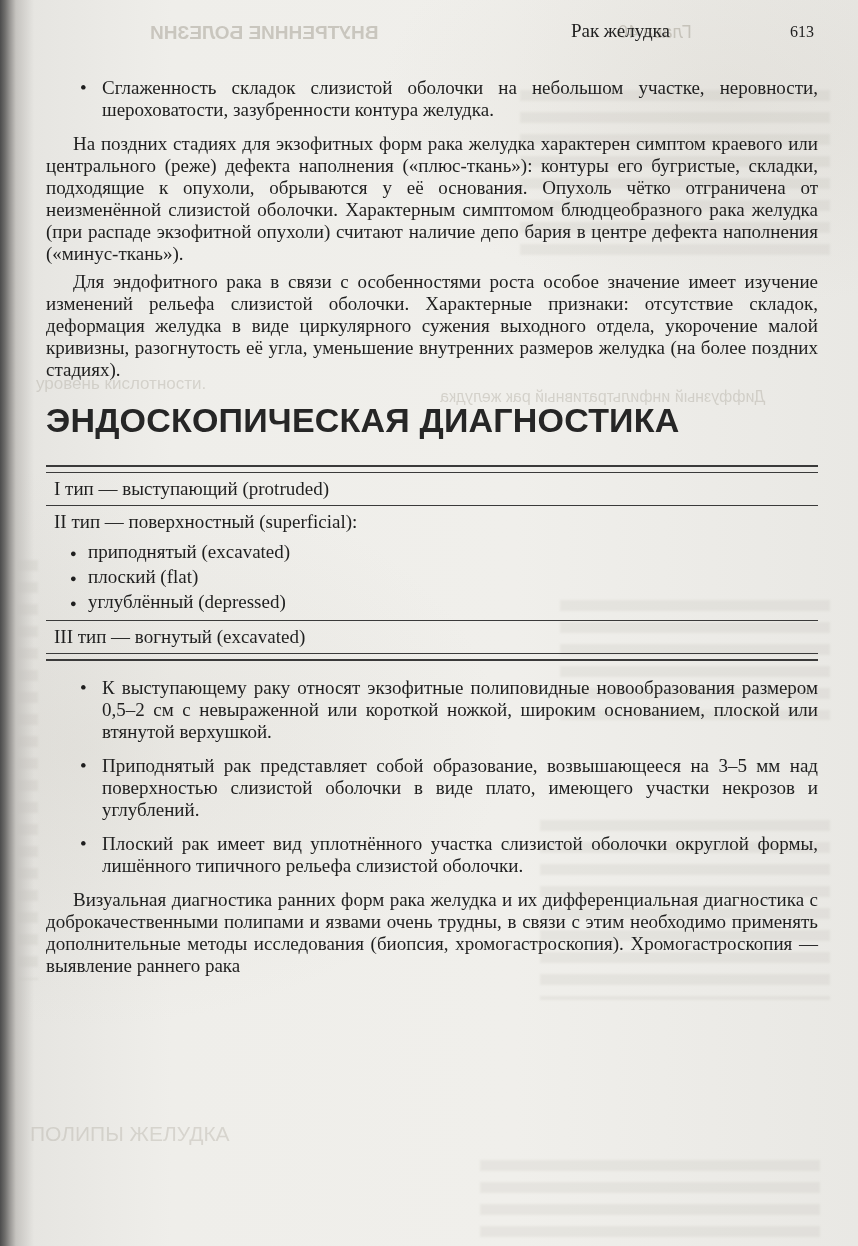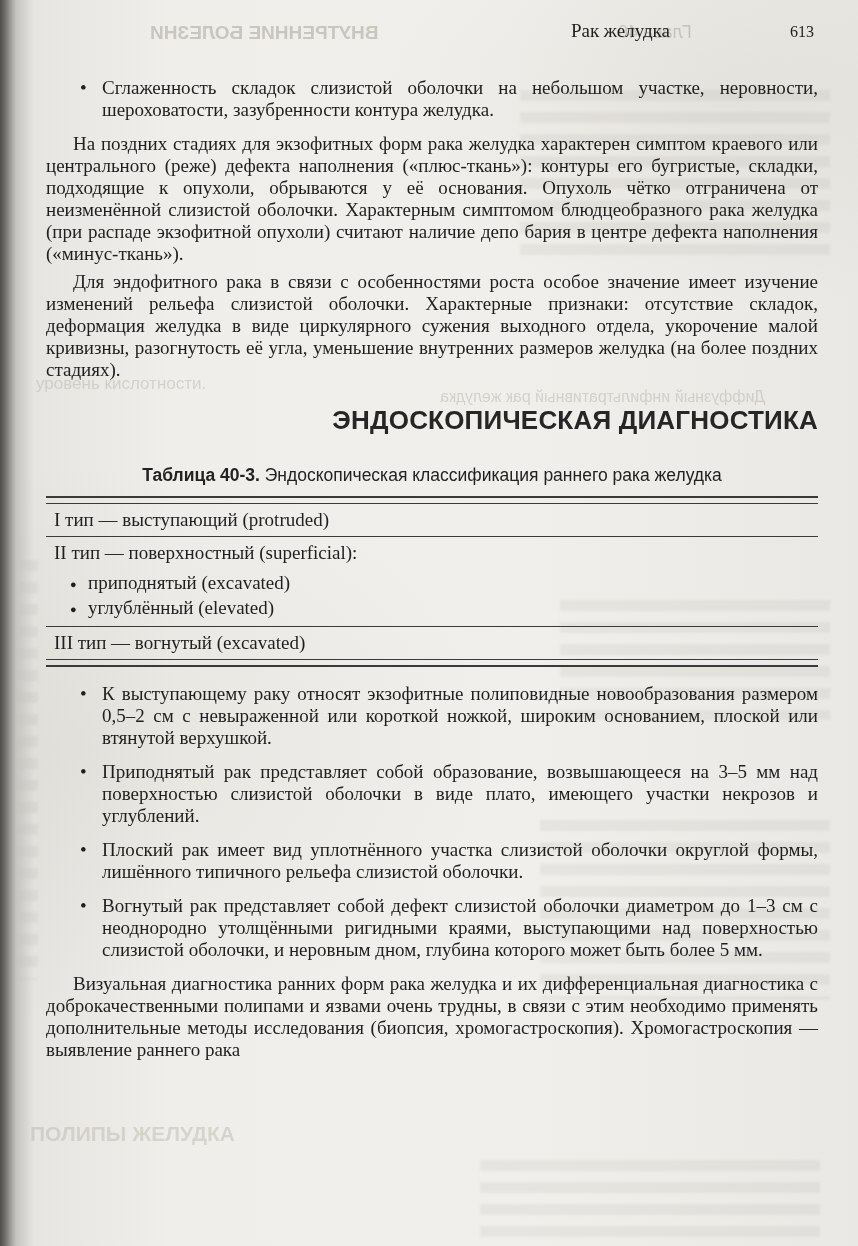"ЭНДОСКОПИЧЕСКАЯ ДИАГНОСТИКА" .section-heading { font-size: 26px -> 34px; text-align: right -> left }
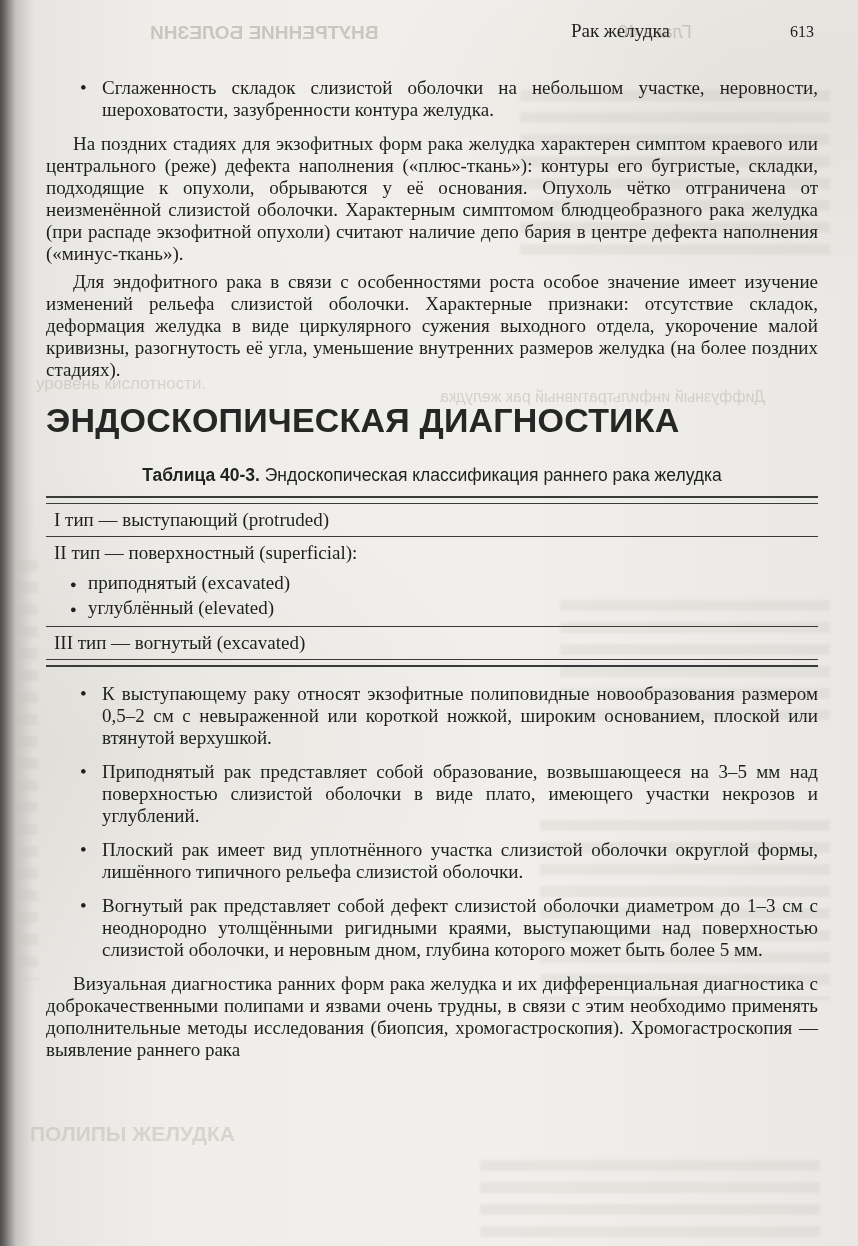"Таблица 40-3. Эндоскопическая" div.table-caption { html: <div><span>Таблица 40-3.</span><span> Эндоскопическая классификация раннего рака желудка</span></div> -> none }
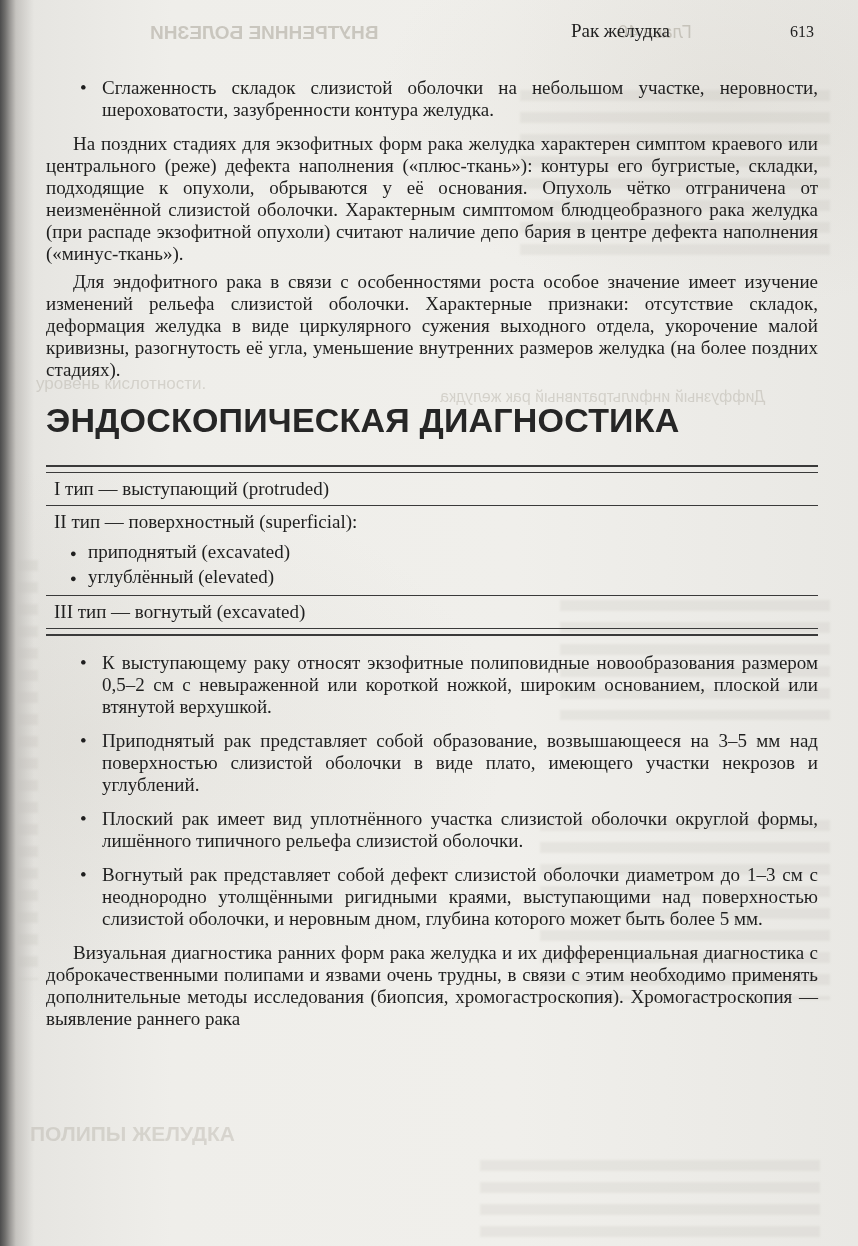"плоский (flat)" li { html: none -> <li>плоский (flat)</li> }
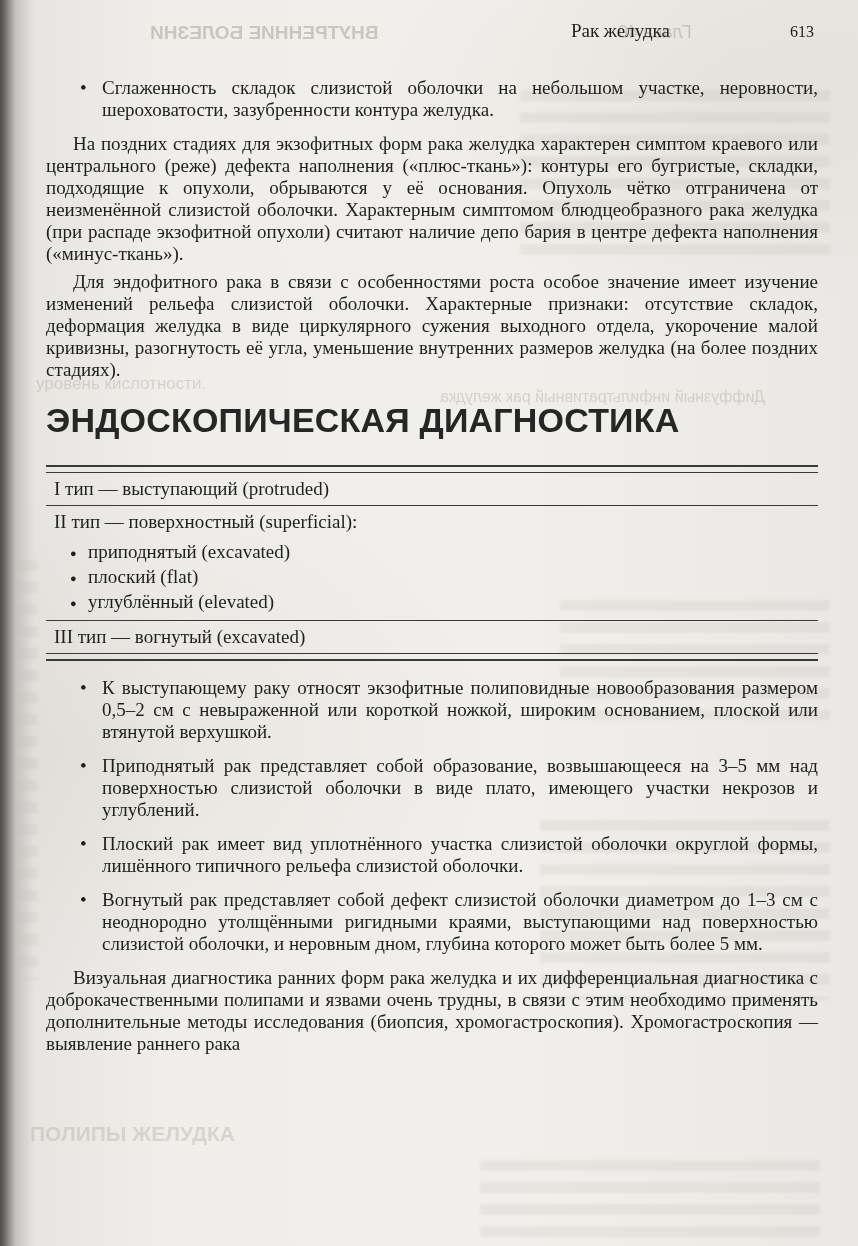"углублённый (elevated)" li { text: elevated -> depressed }
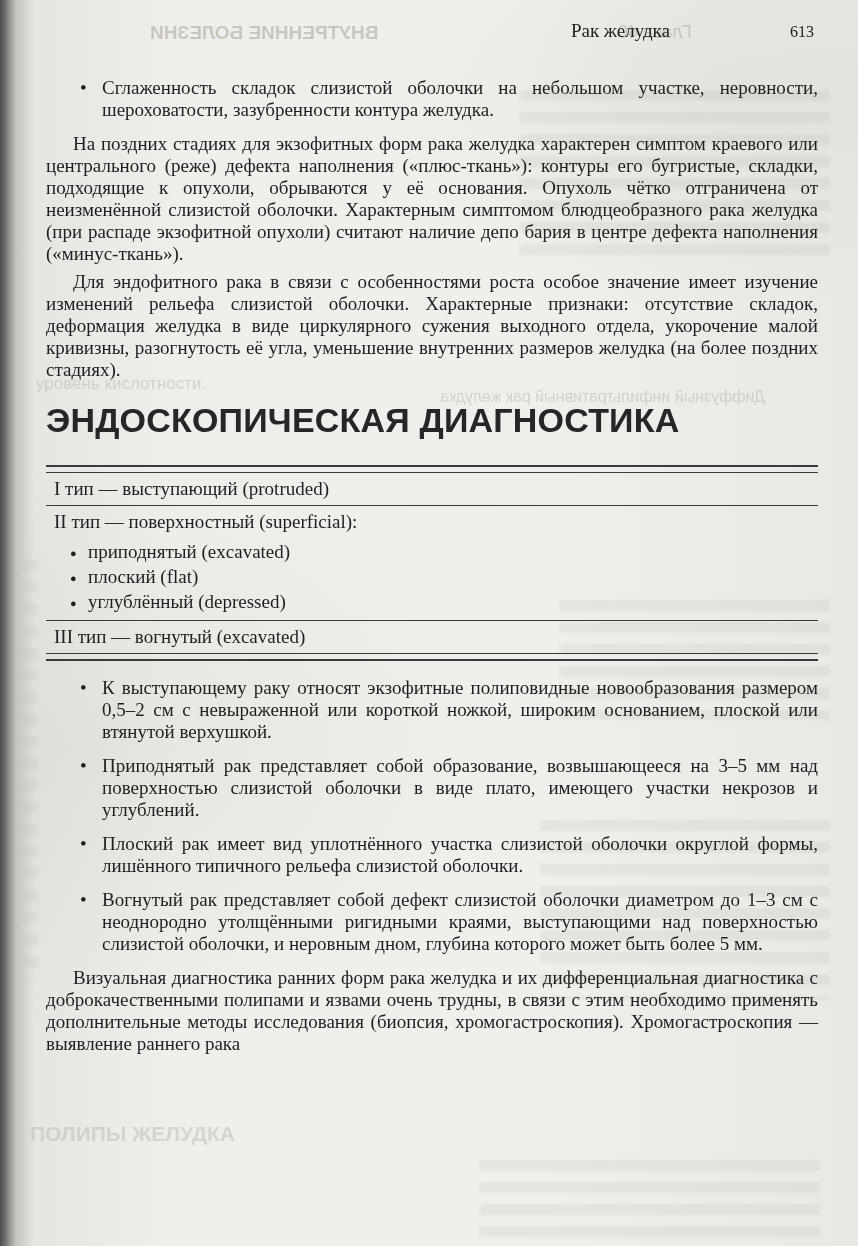"Вогнутый рак представляет собой дефект" li.bullet-item { html: <li>Вогнутый рак представляет собой дефект слизистой оболочки диаметром до 1–3 см с неоднородно утолщёнными ригидными краями, выступающими над поверхностью слизистой оболочки, и неровным дном, глубина которого может быть более 5 мм.</li> -> none }
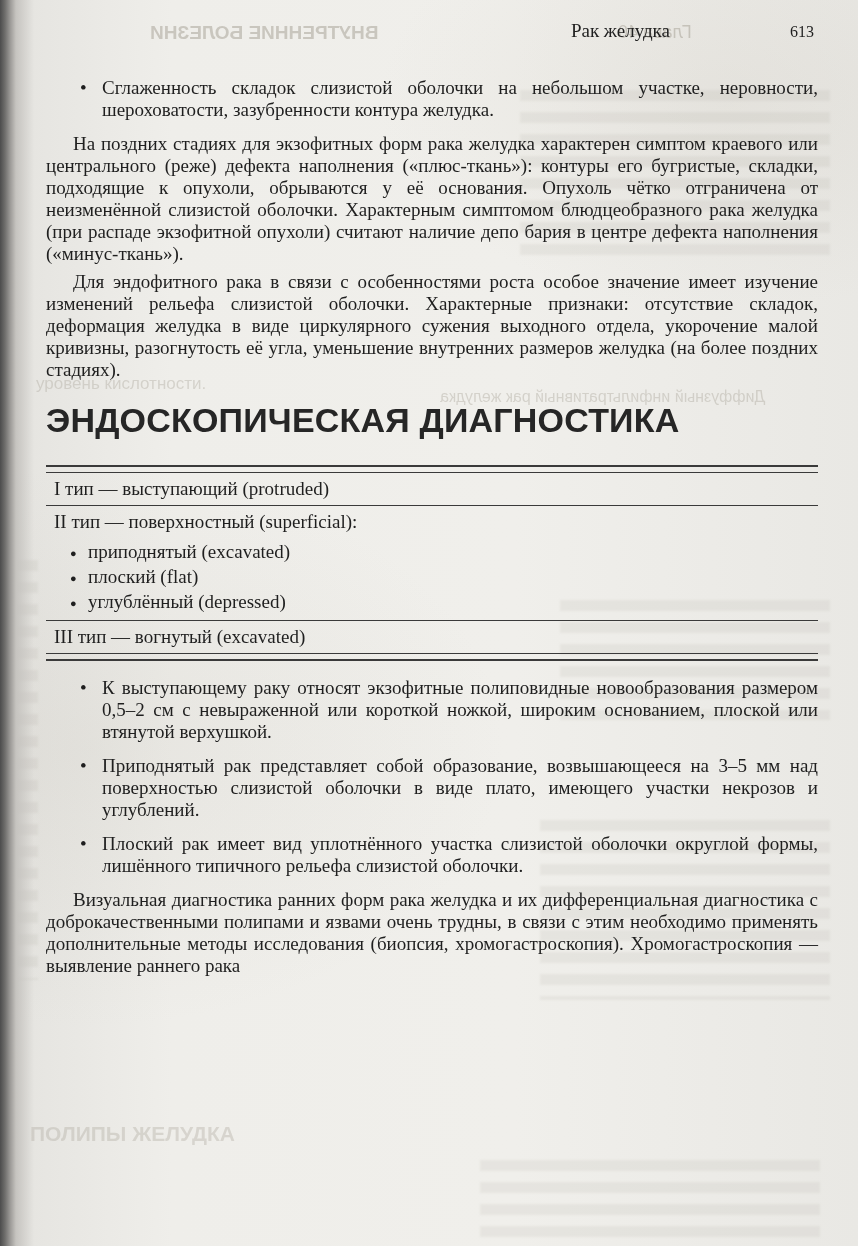"ПОЛИПЫ ЖЕЛУДКА" div.bleed { font-weight: 700 -> 400 }
